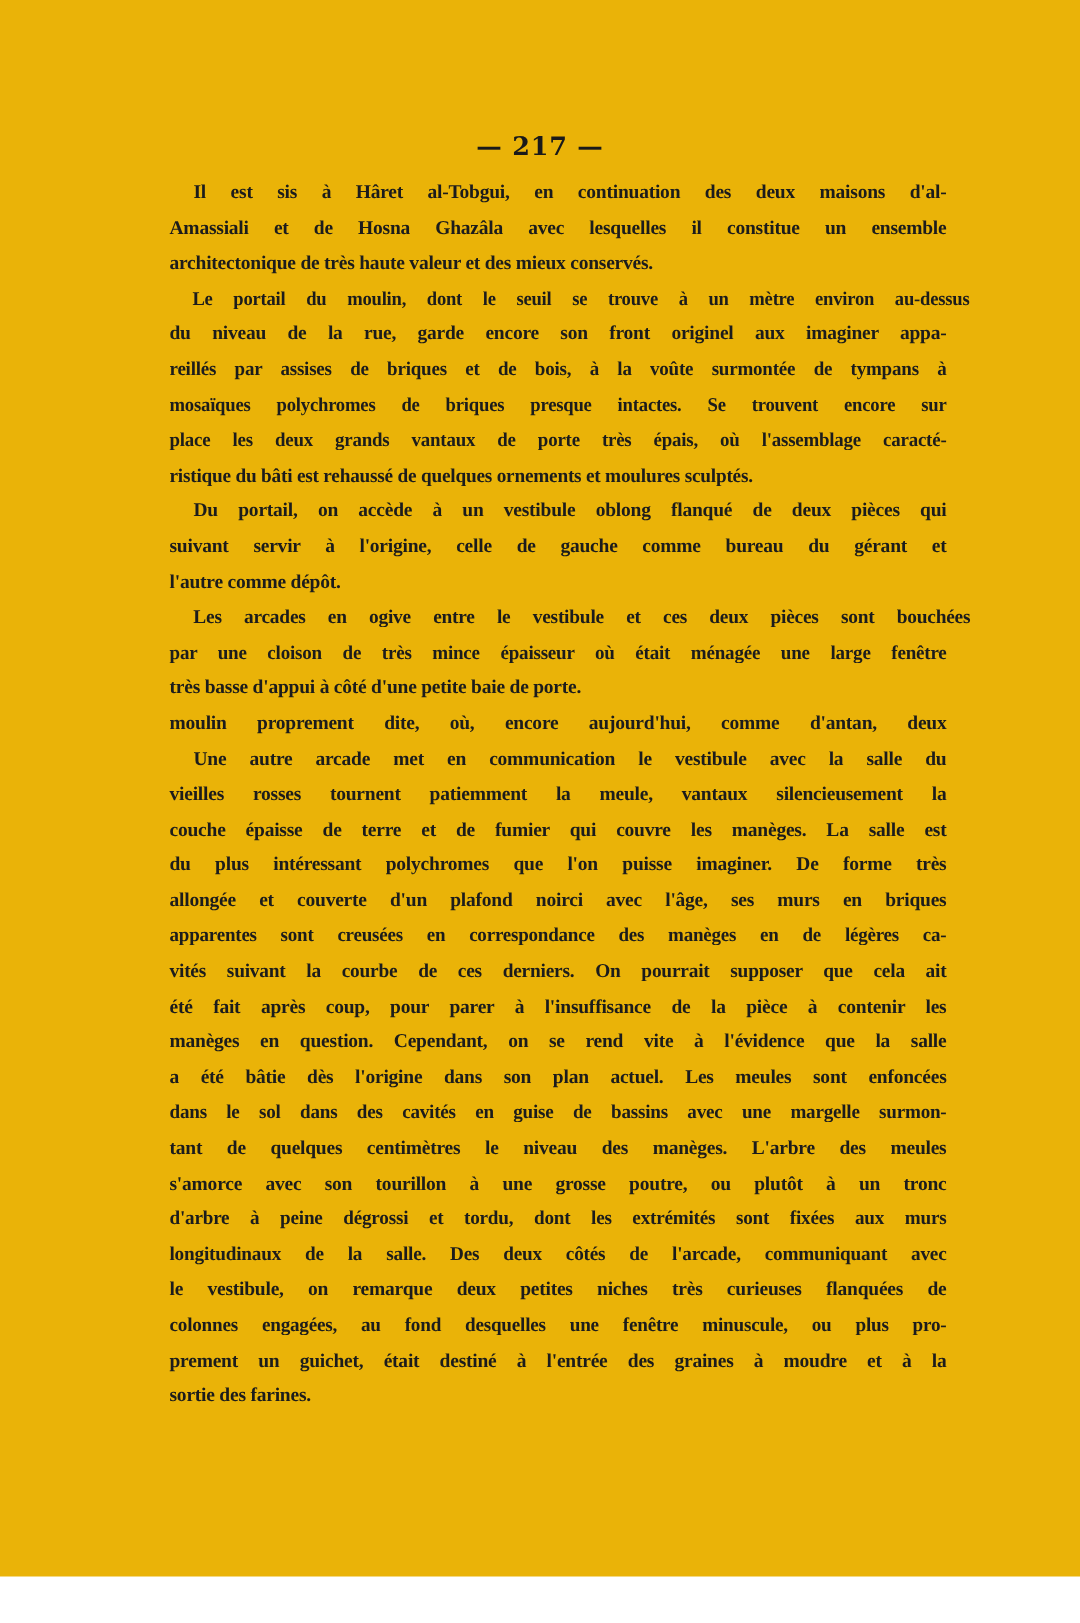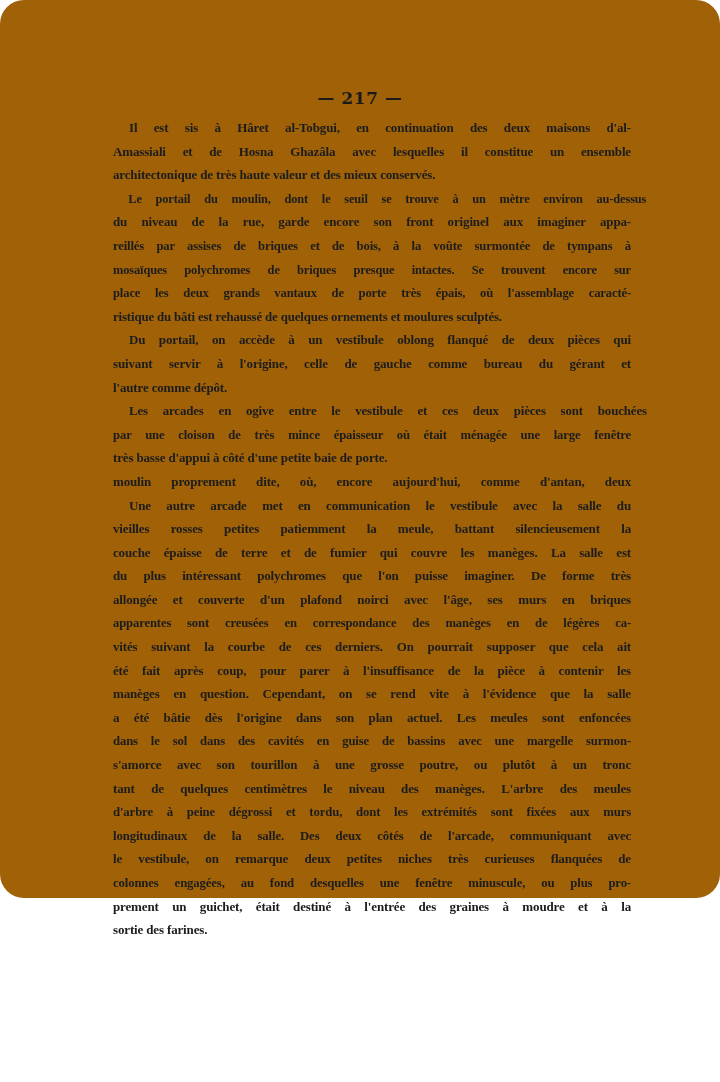"— 217 —" .page { background: #a16207 -> #eab308; border-radius: 24px -> none; height: 898px -> 1051px }
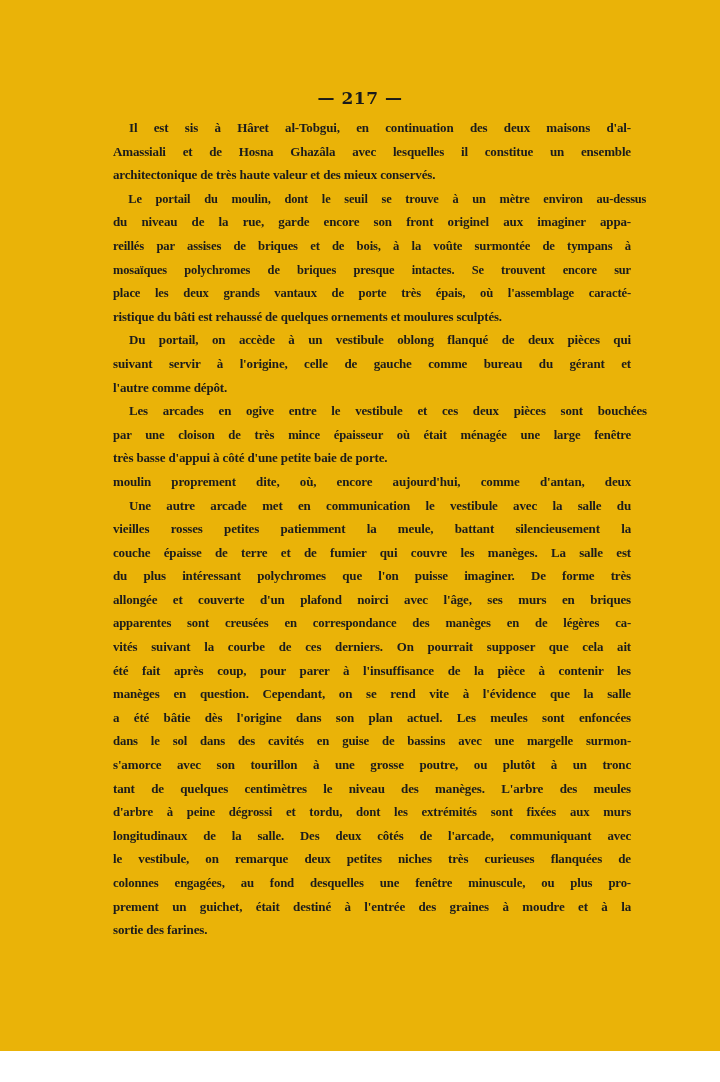"vieilles rosses petites patiemment la" div.line { text: petites patiemment la meule, battant -> tournent patiemment la meule, vantaux }
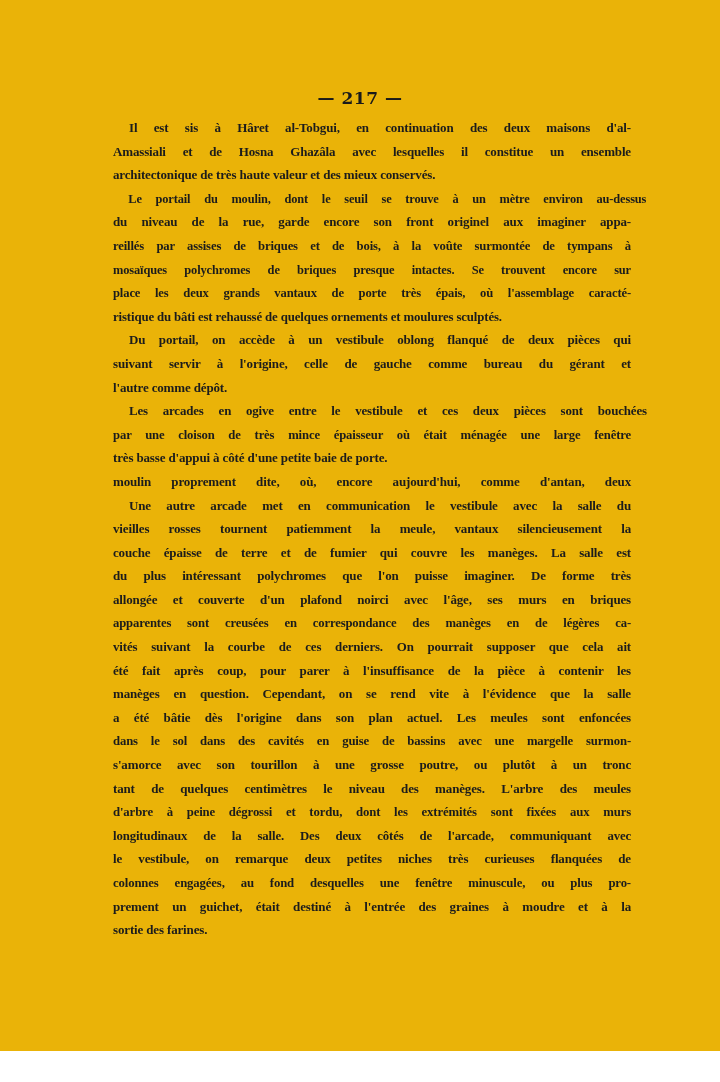"s'amorce avec son tourillon à" div.line { order: before "tant de quelques centimètres le" -> after "tant de quelques centimètres le" }
